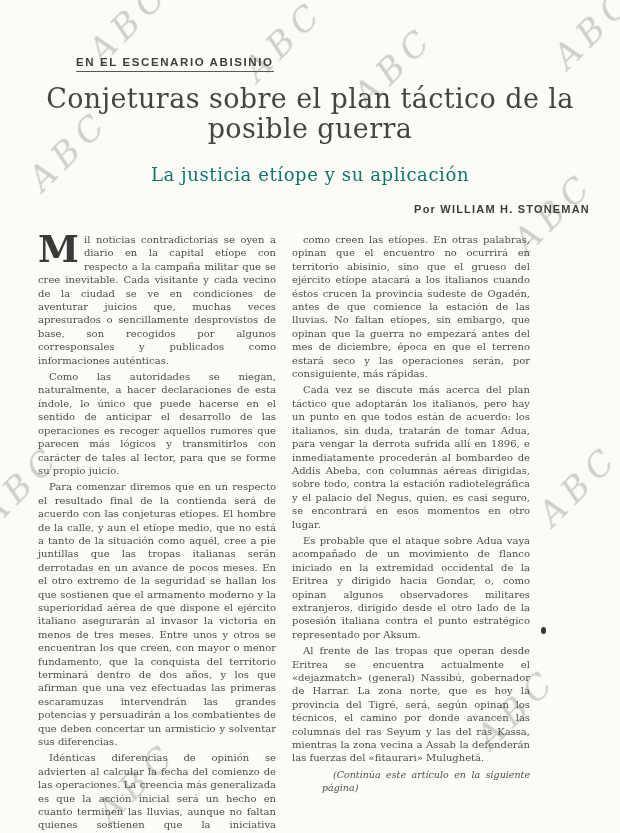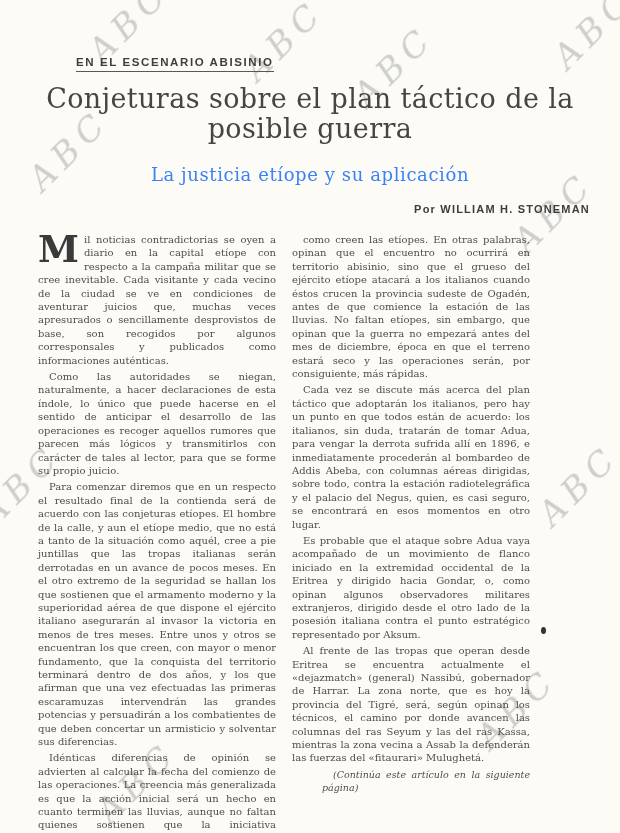"La justicia etíope y su" .subhead { color: #3b82f6 -> #0f766e }
